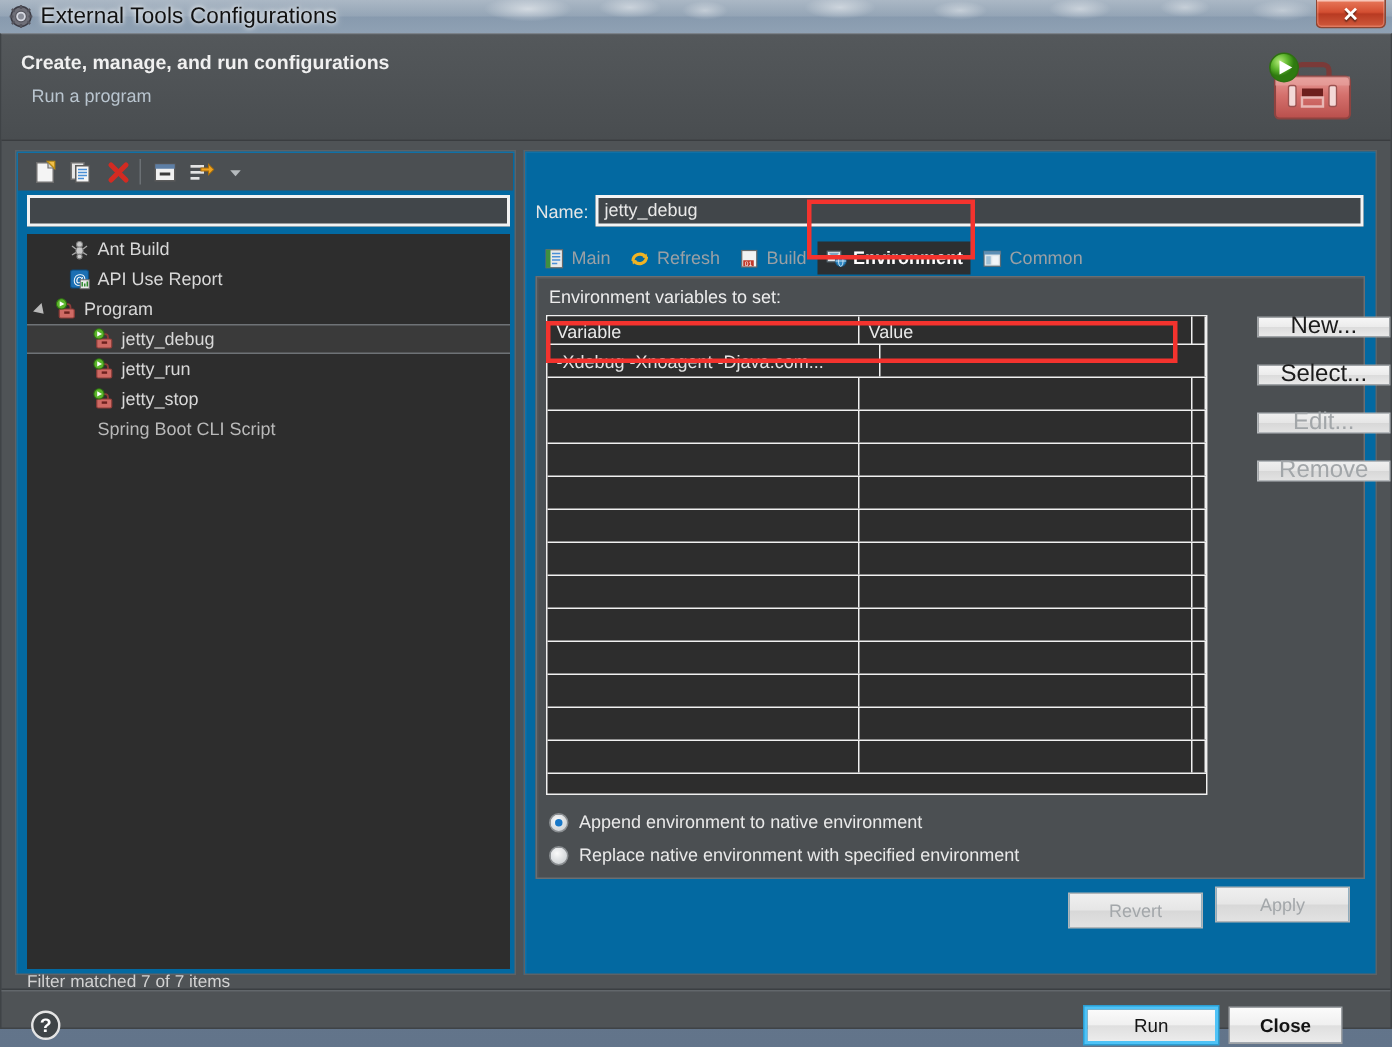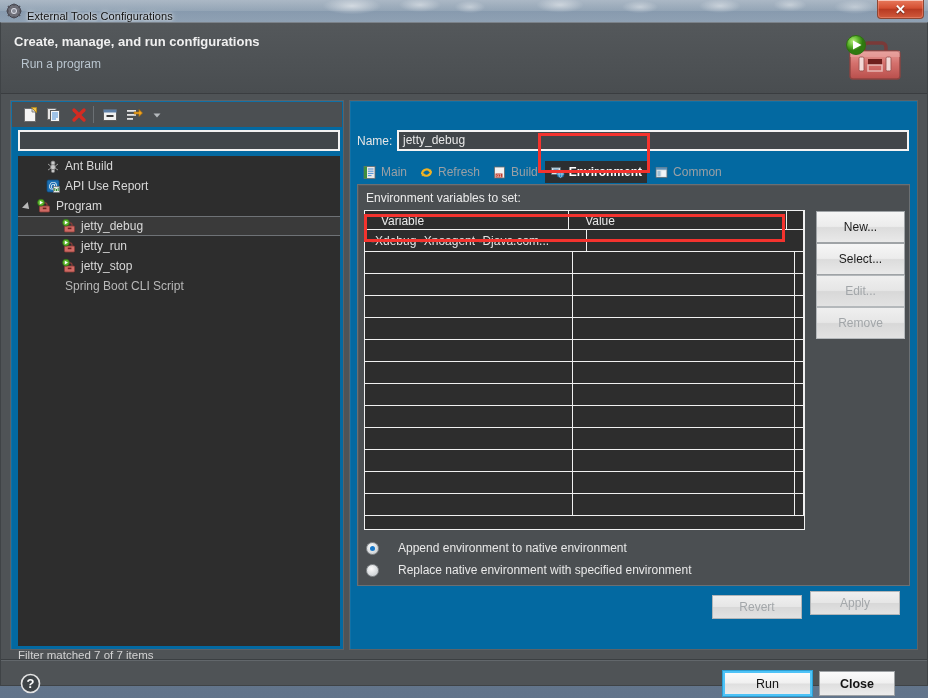"External Tools Configurations" #title-text { font-size: 11px -> 15px; top: 10px -> 2px }
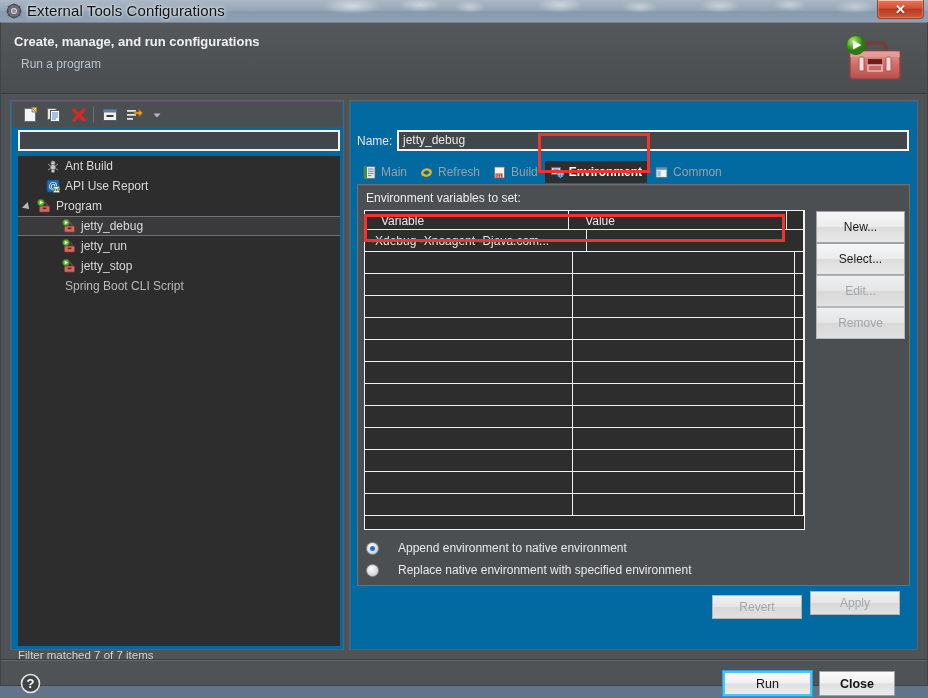"Variable" .th { padding-left: 16px -> 6px }
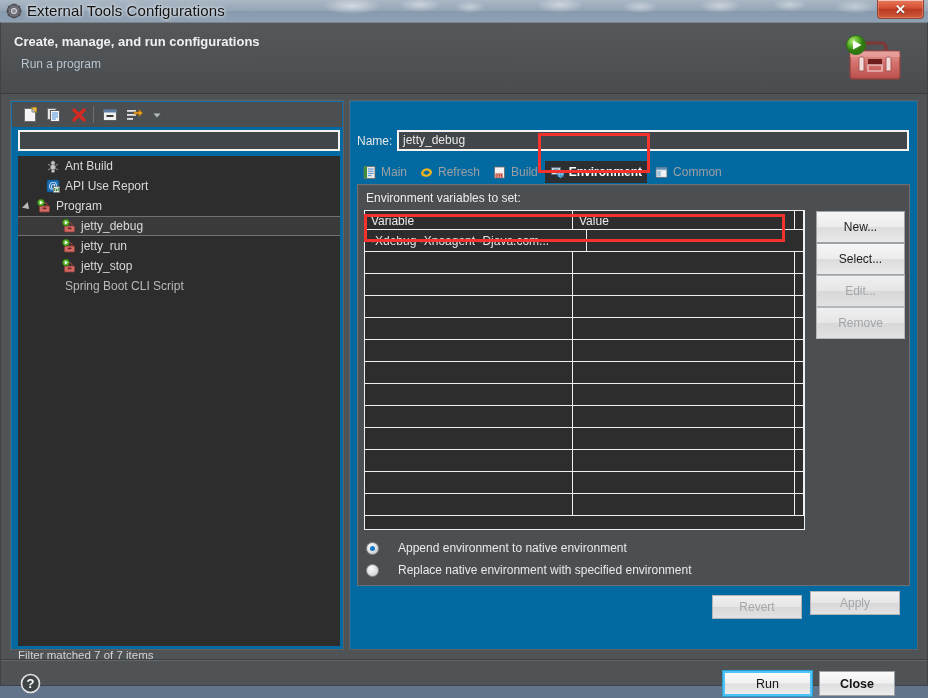"New..." .sbtn { font-size: 12px -> 16px; height: 32px -> 14px; left: 458px -> 480px }
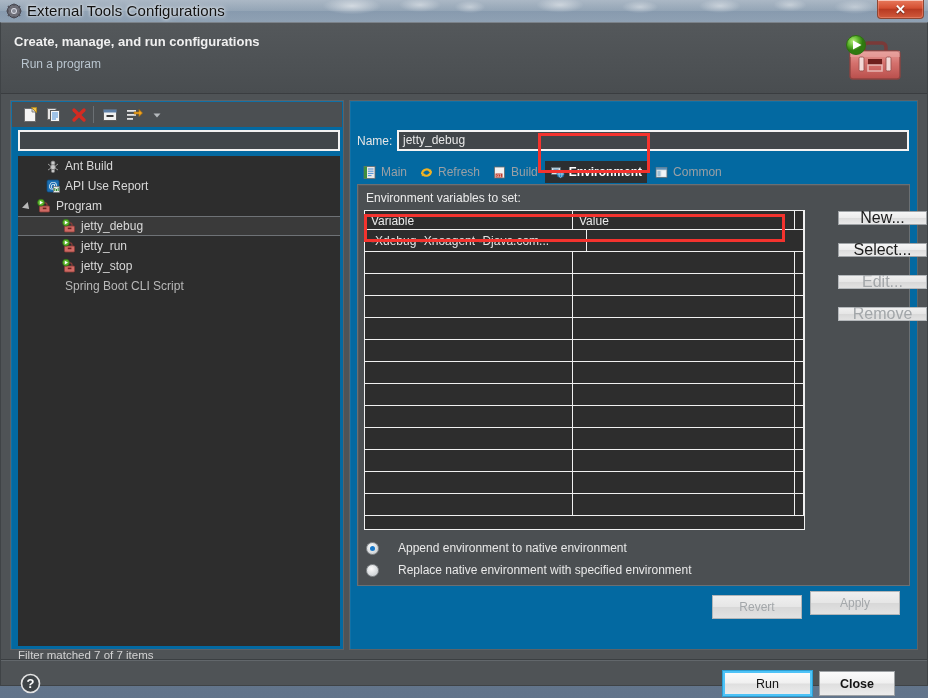"Append environment to native environment" .radio-row { gap: 12px -> none }
